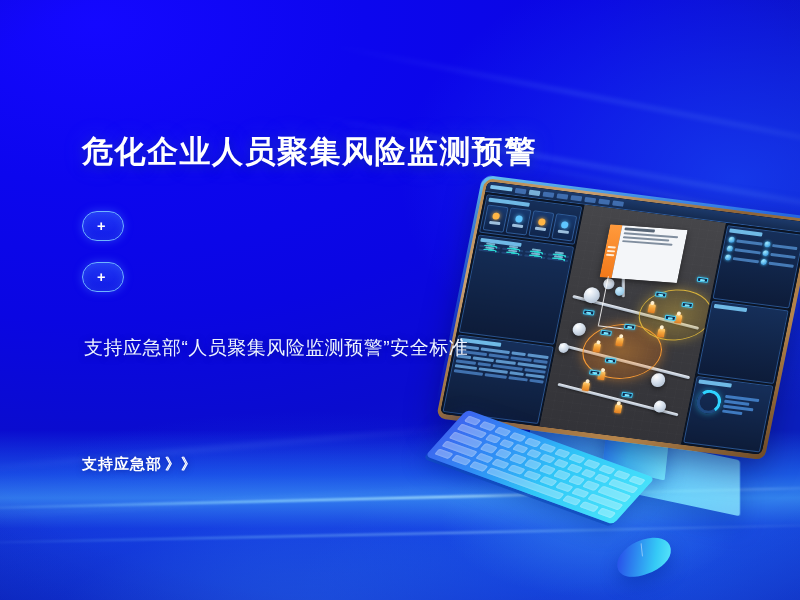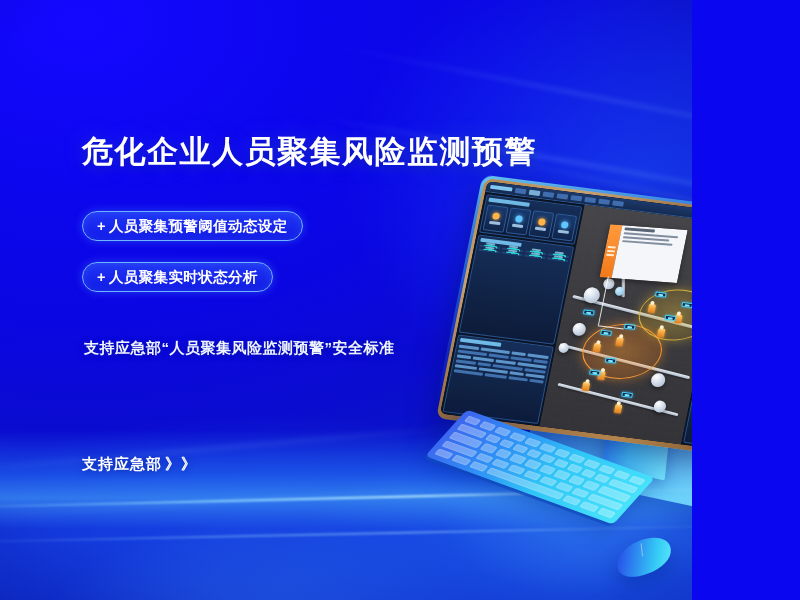"危化企业人员聚集风险监测预警" #stage { width: 692px -> 800px }
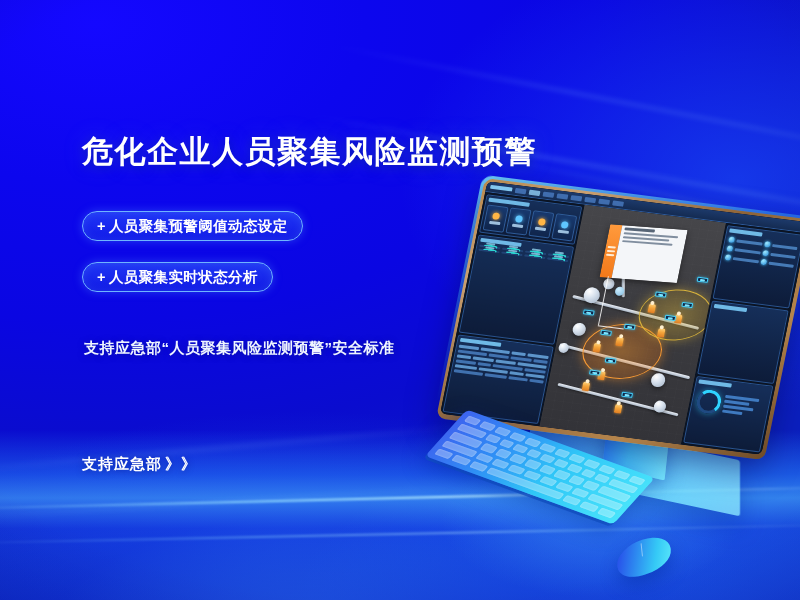"人员聚集预警阈值动态设定" span { html: <span>人员聚集预警阈值动态设定</span> -> none }
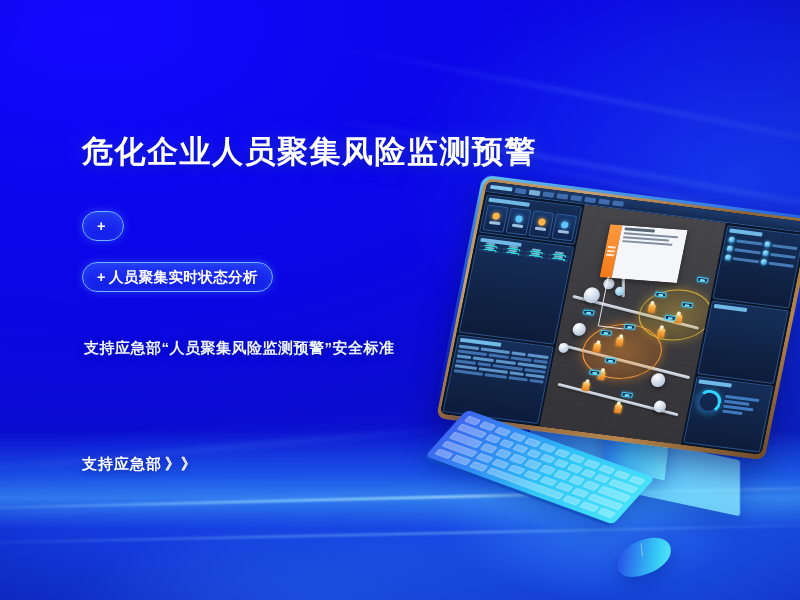"人员聚集实时状态分析" span { html: <span>人员聚集实时状态分析</span> -> none }
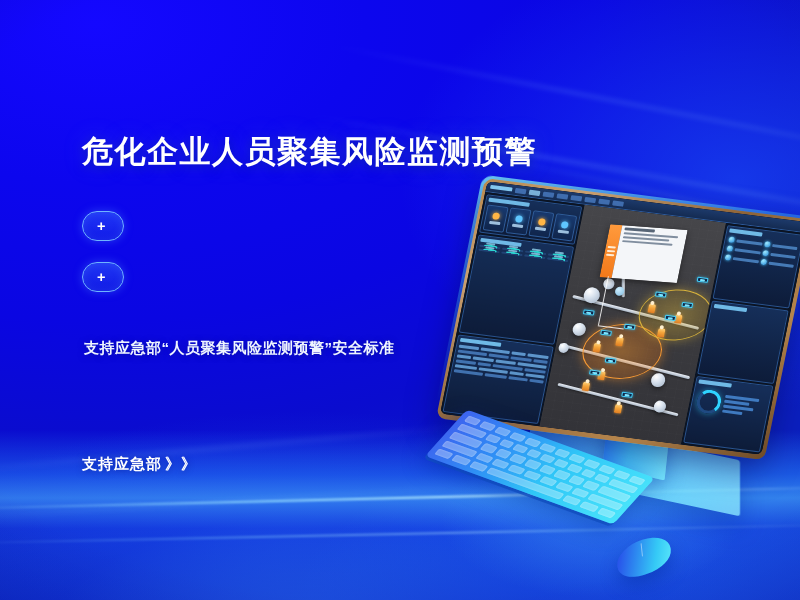"支持应急部“人员聚集风险监测预警”安全标准" .subcopy { font-size: 15px -> 19px; font-weight: bold -> none }
